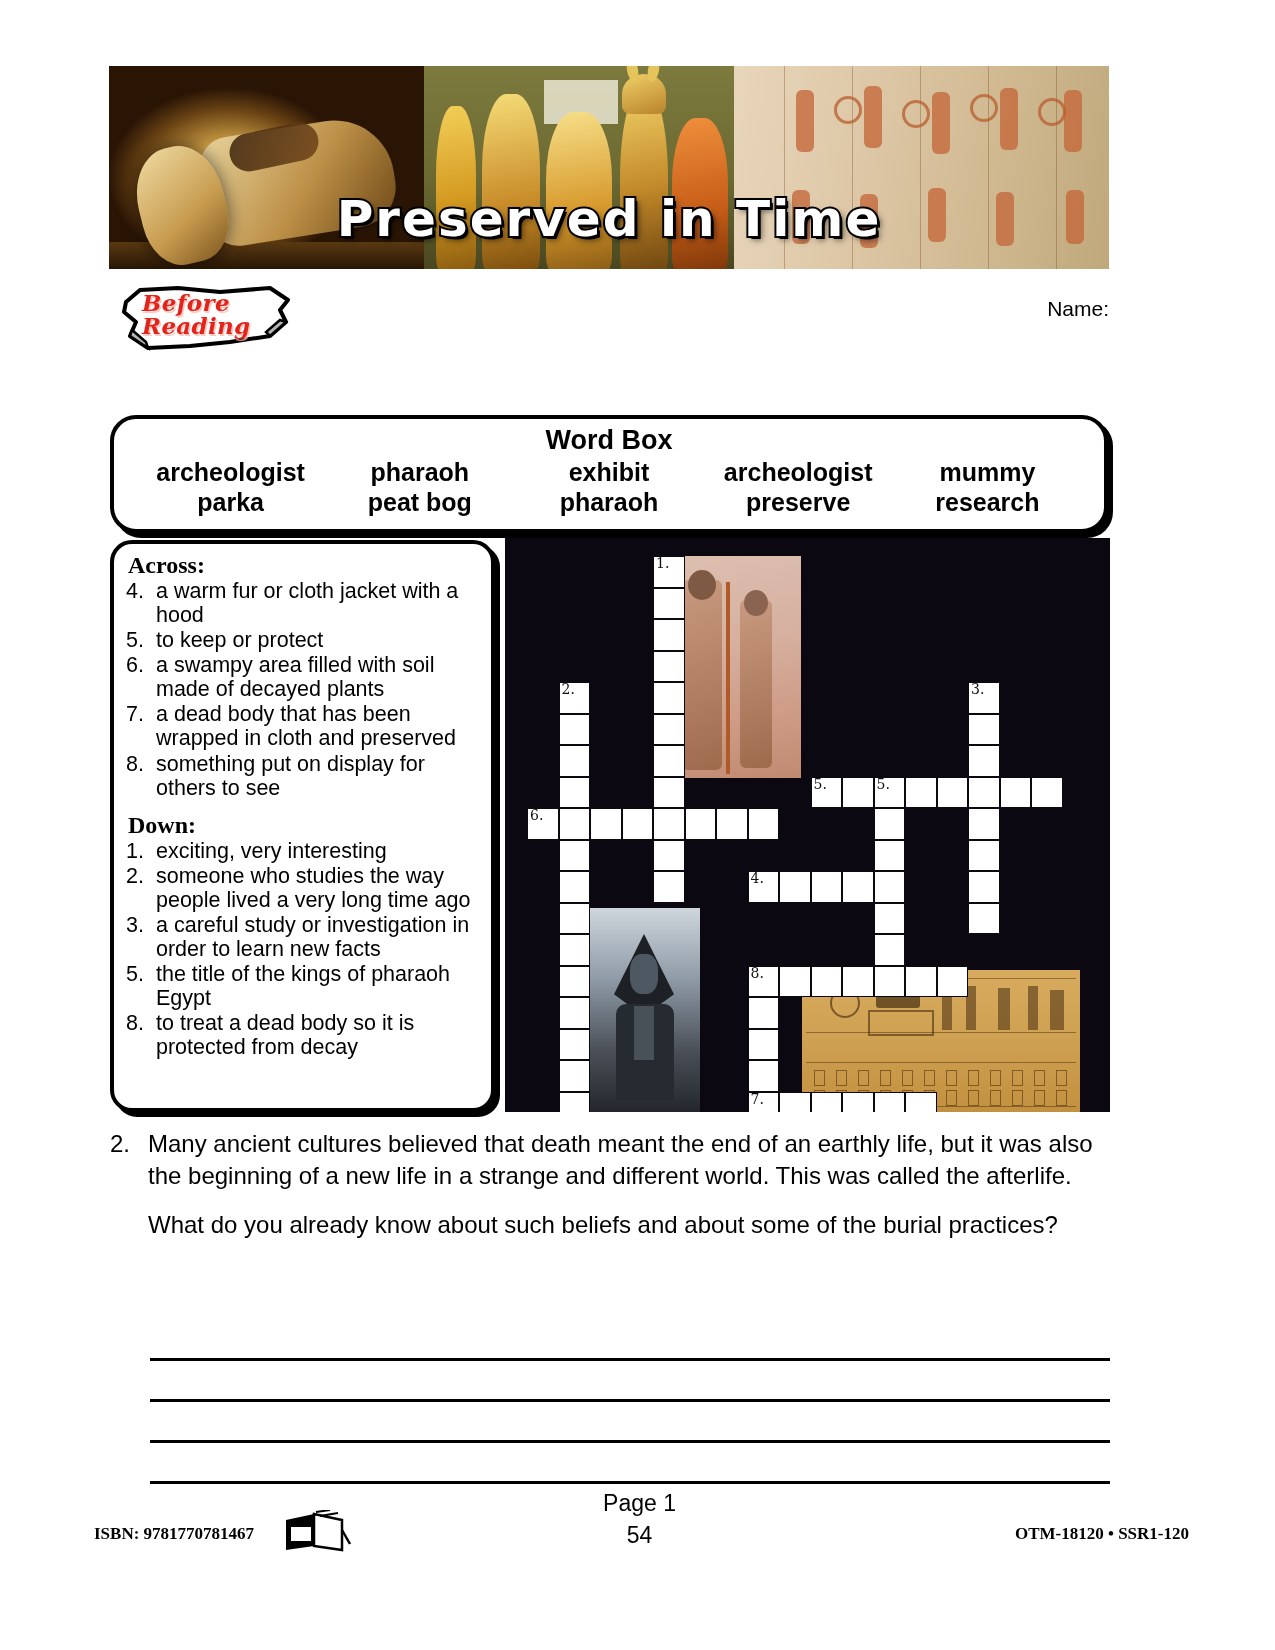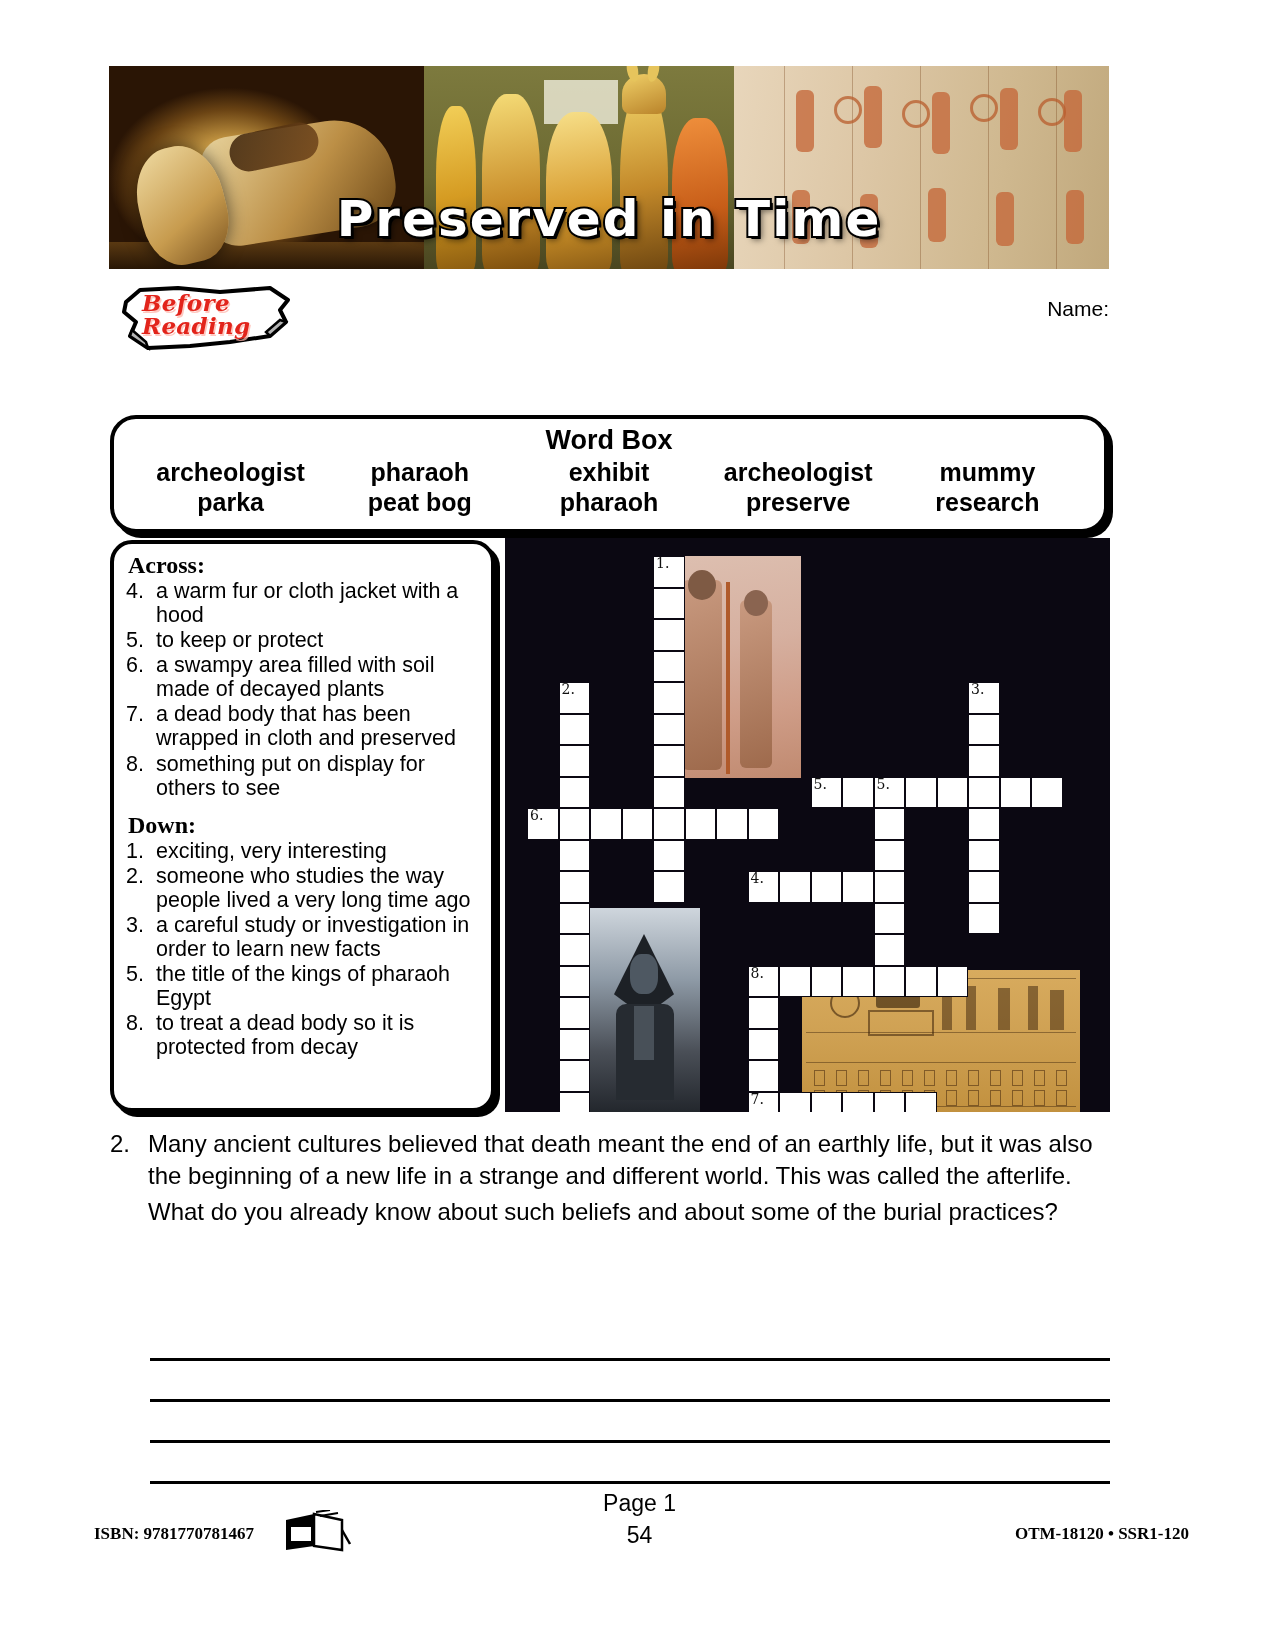"What do you already know" .q2 .p2 { margin-top: 4px -> 17px }
